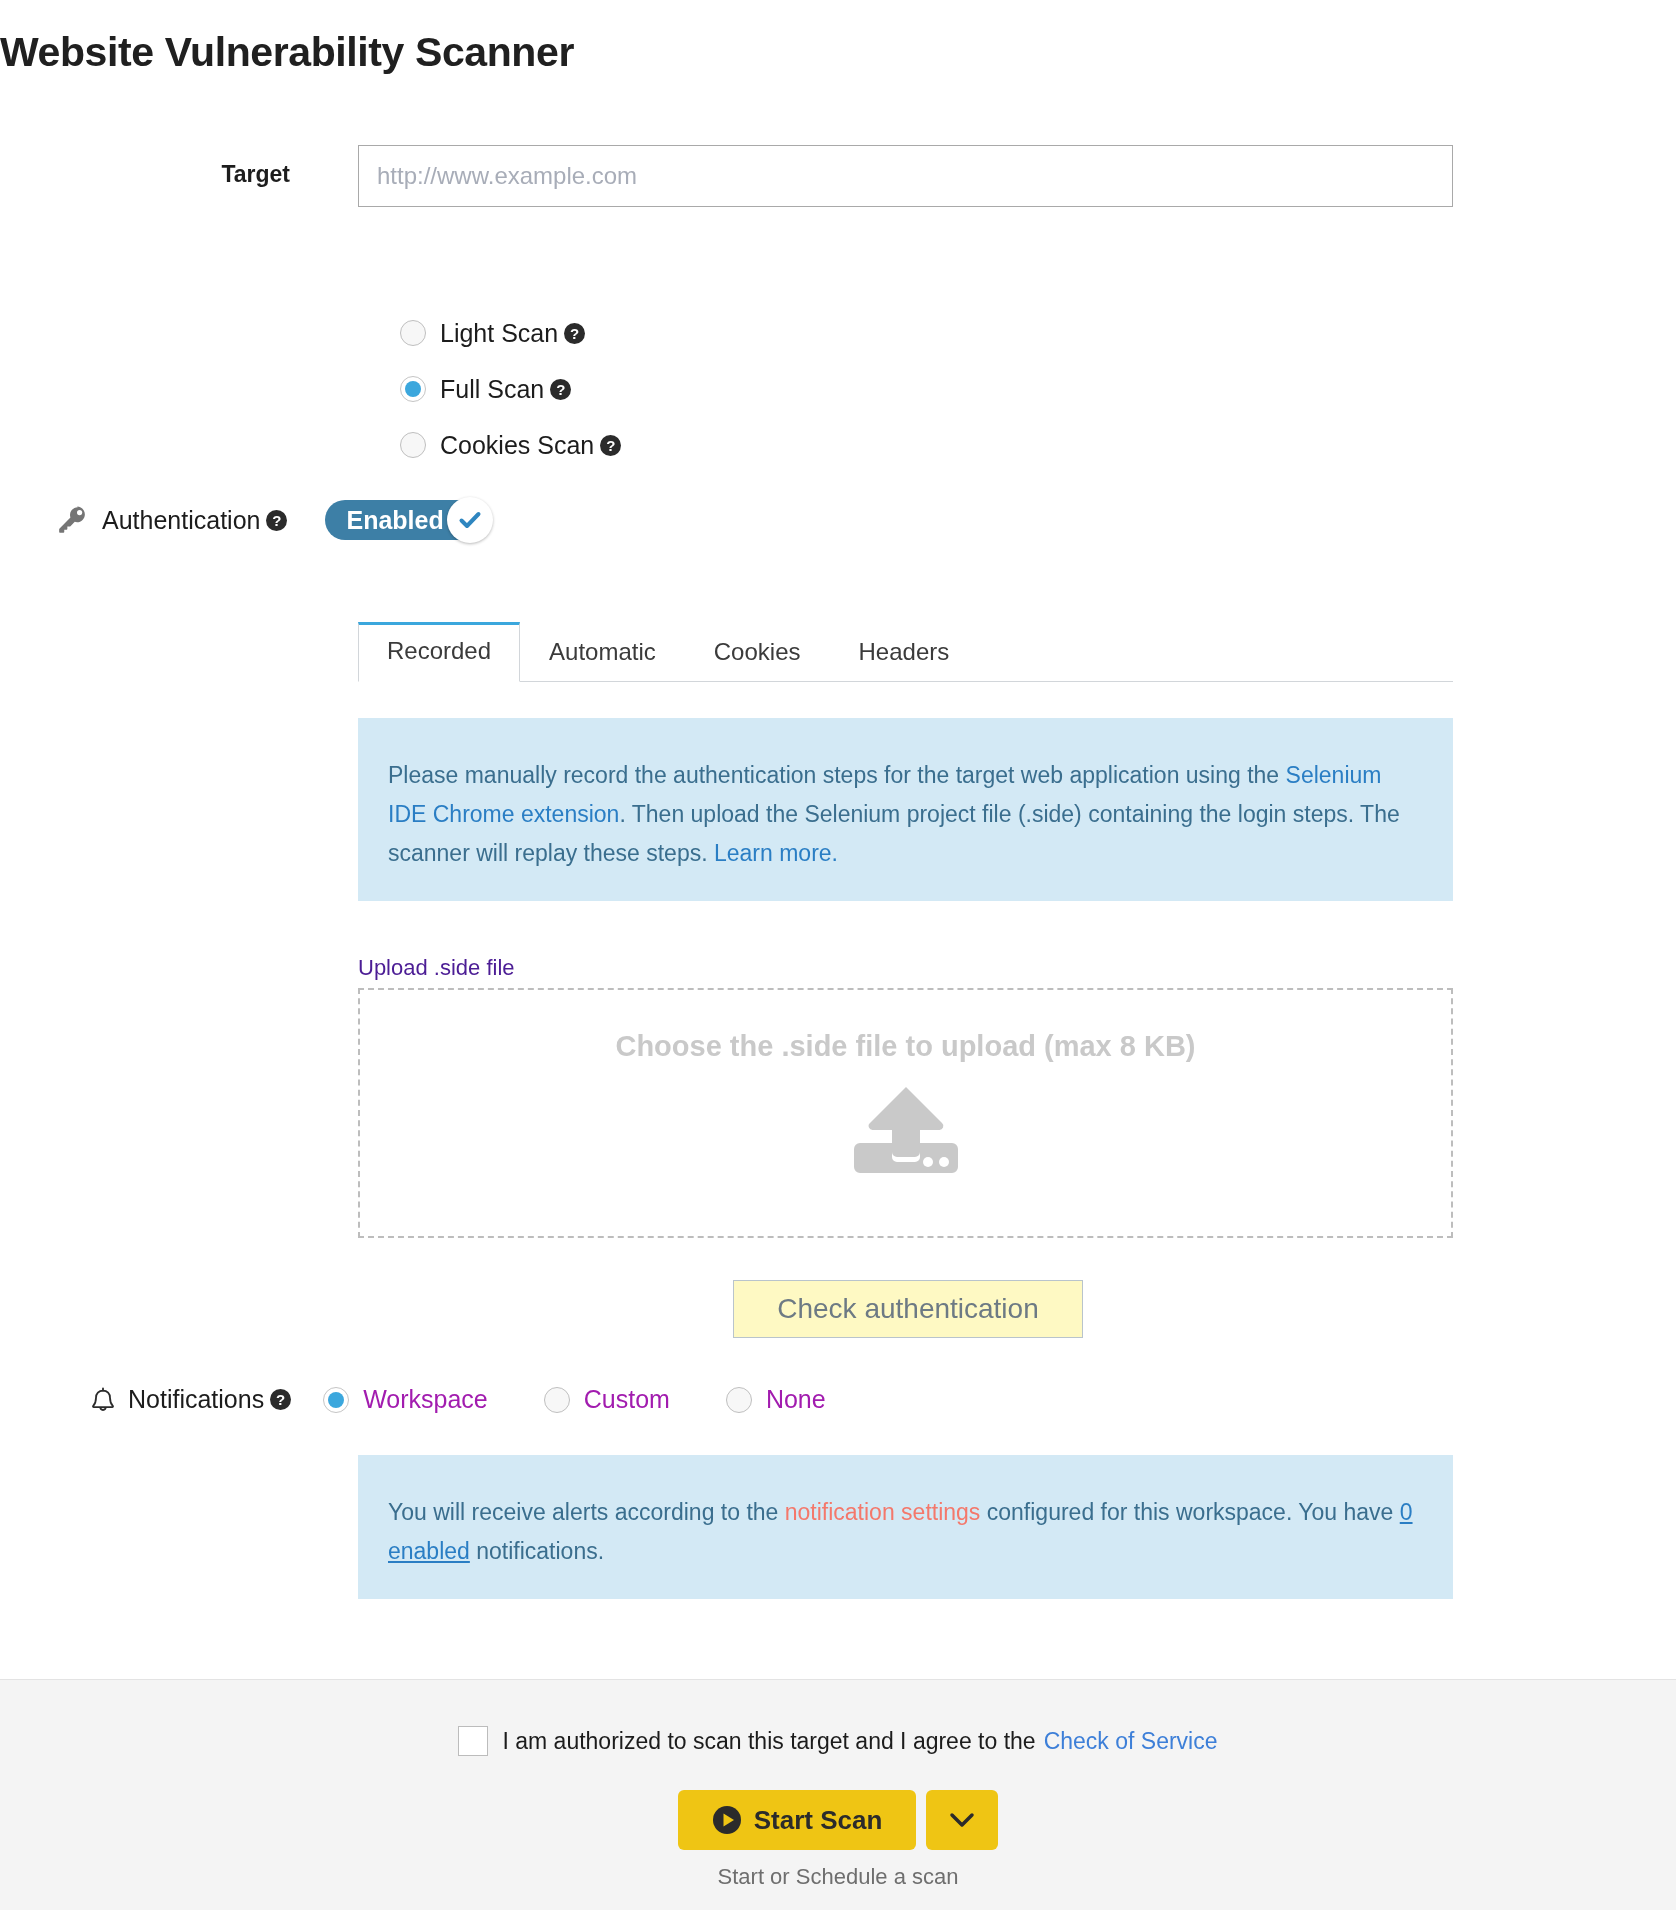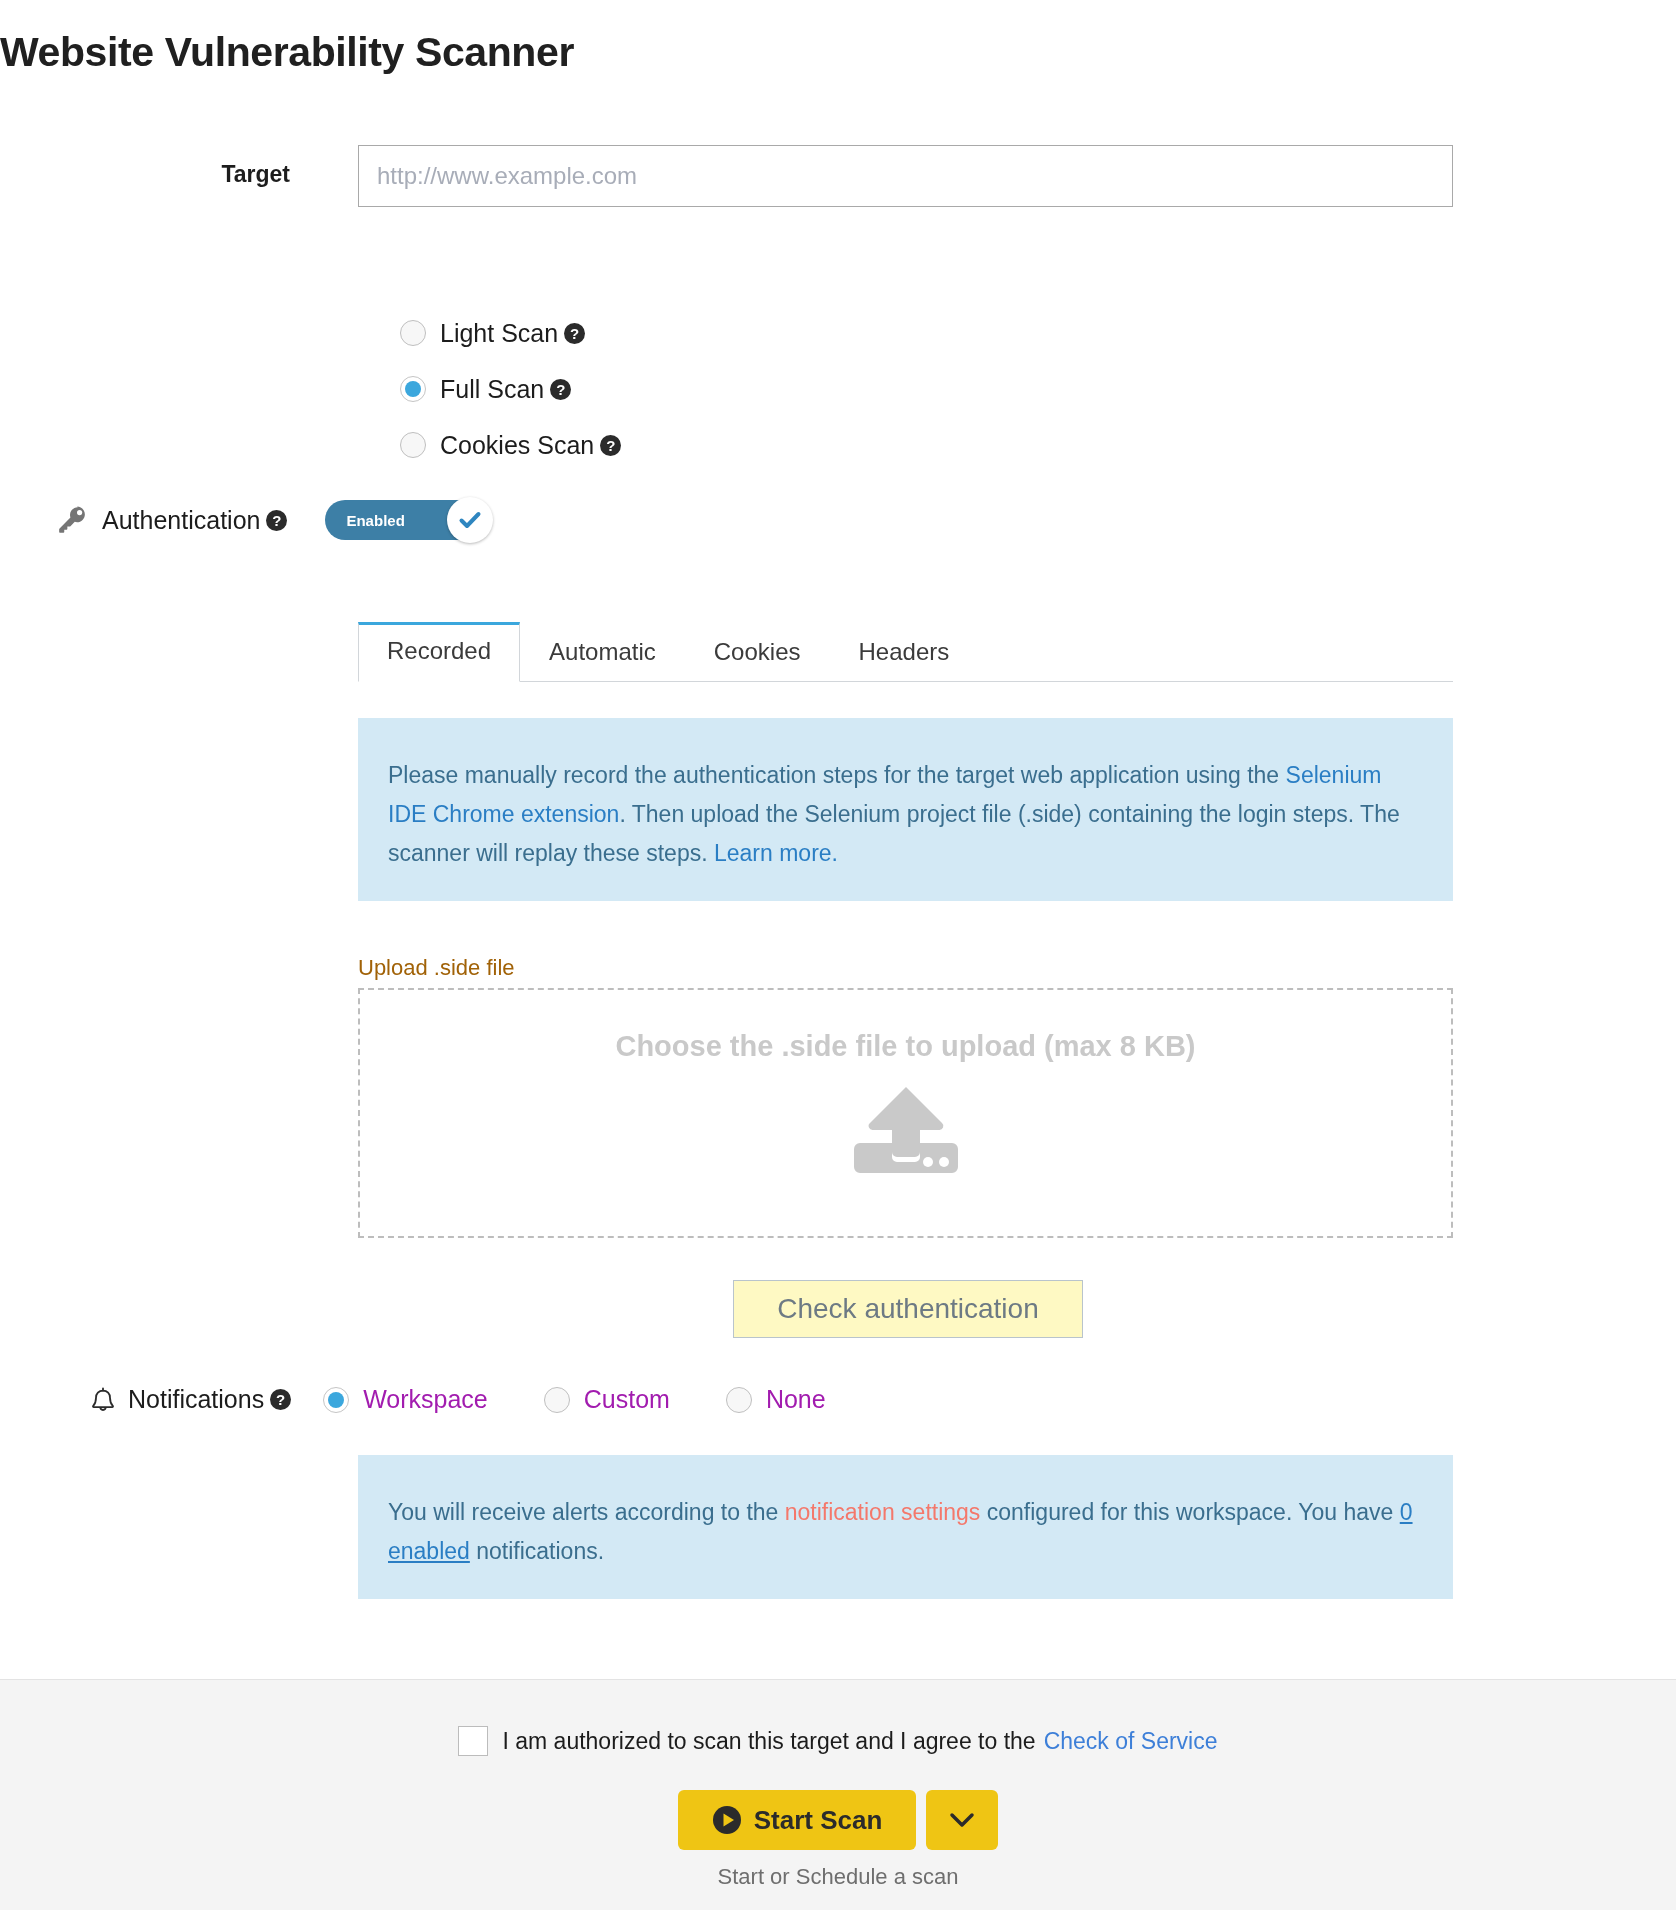"Enabled" .toggle-text { font-size: 15px -> 25px }
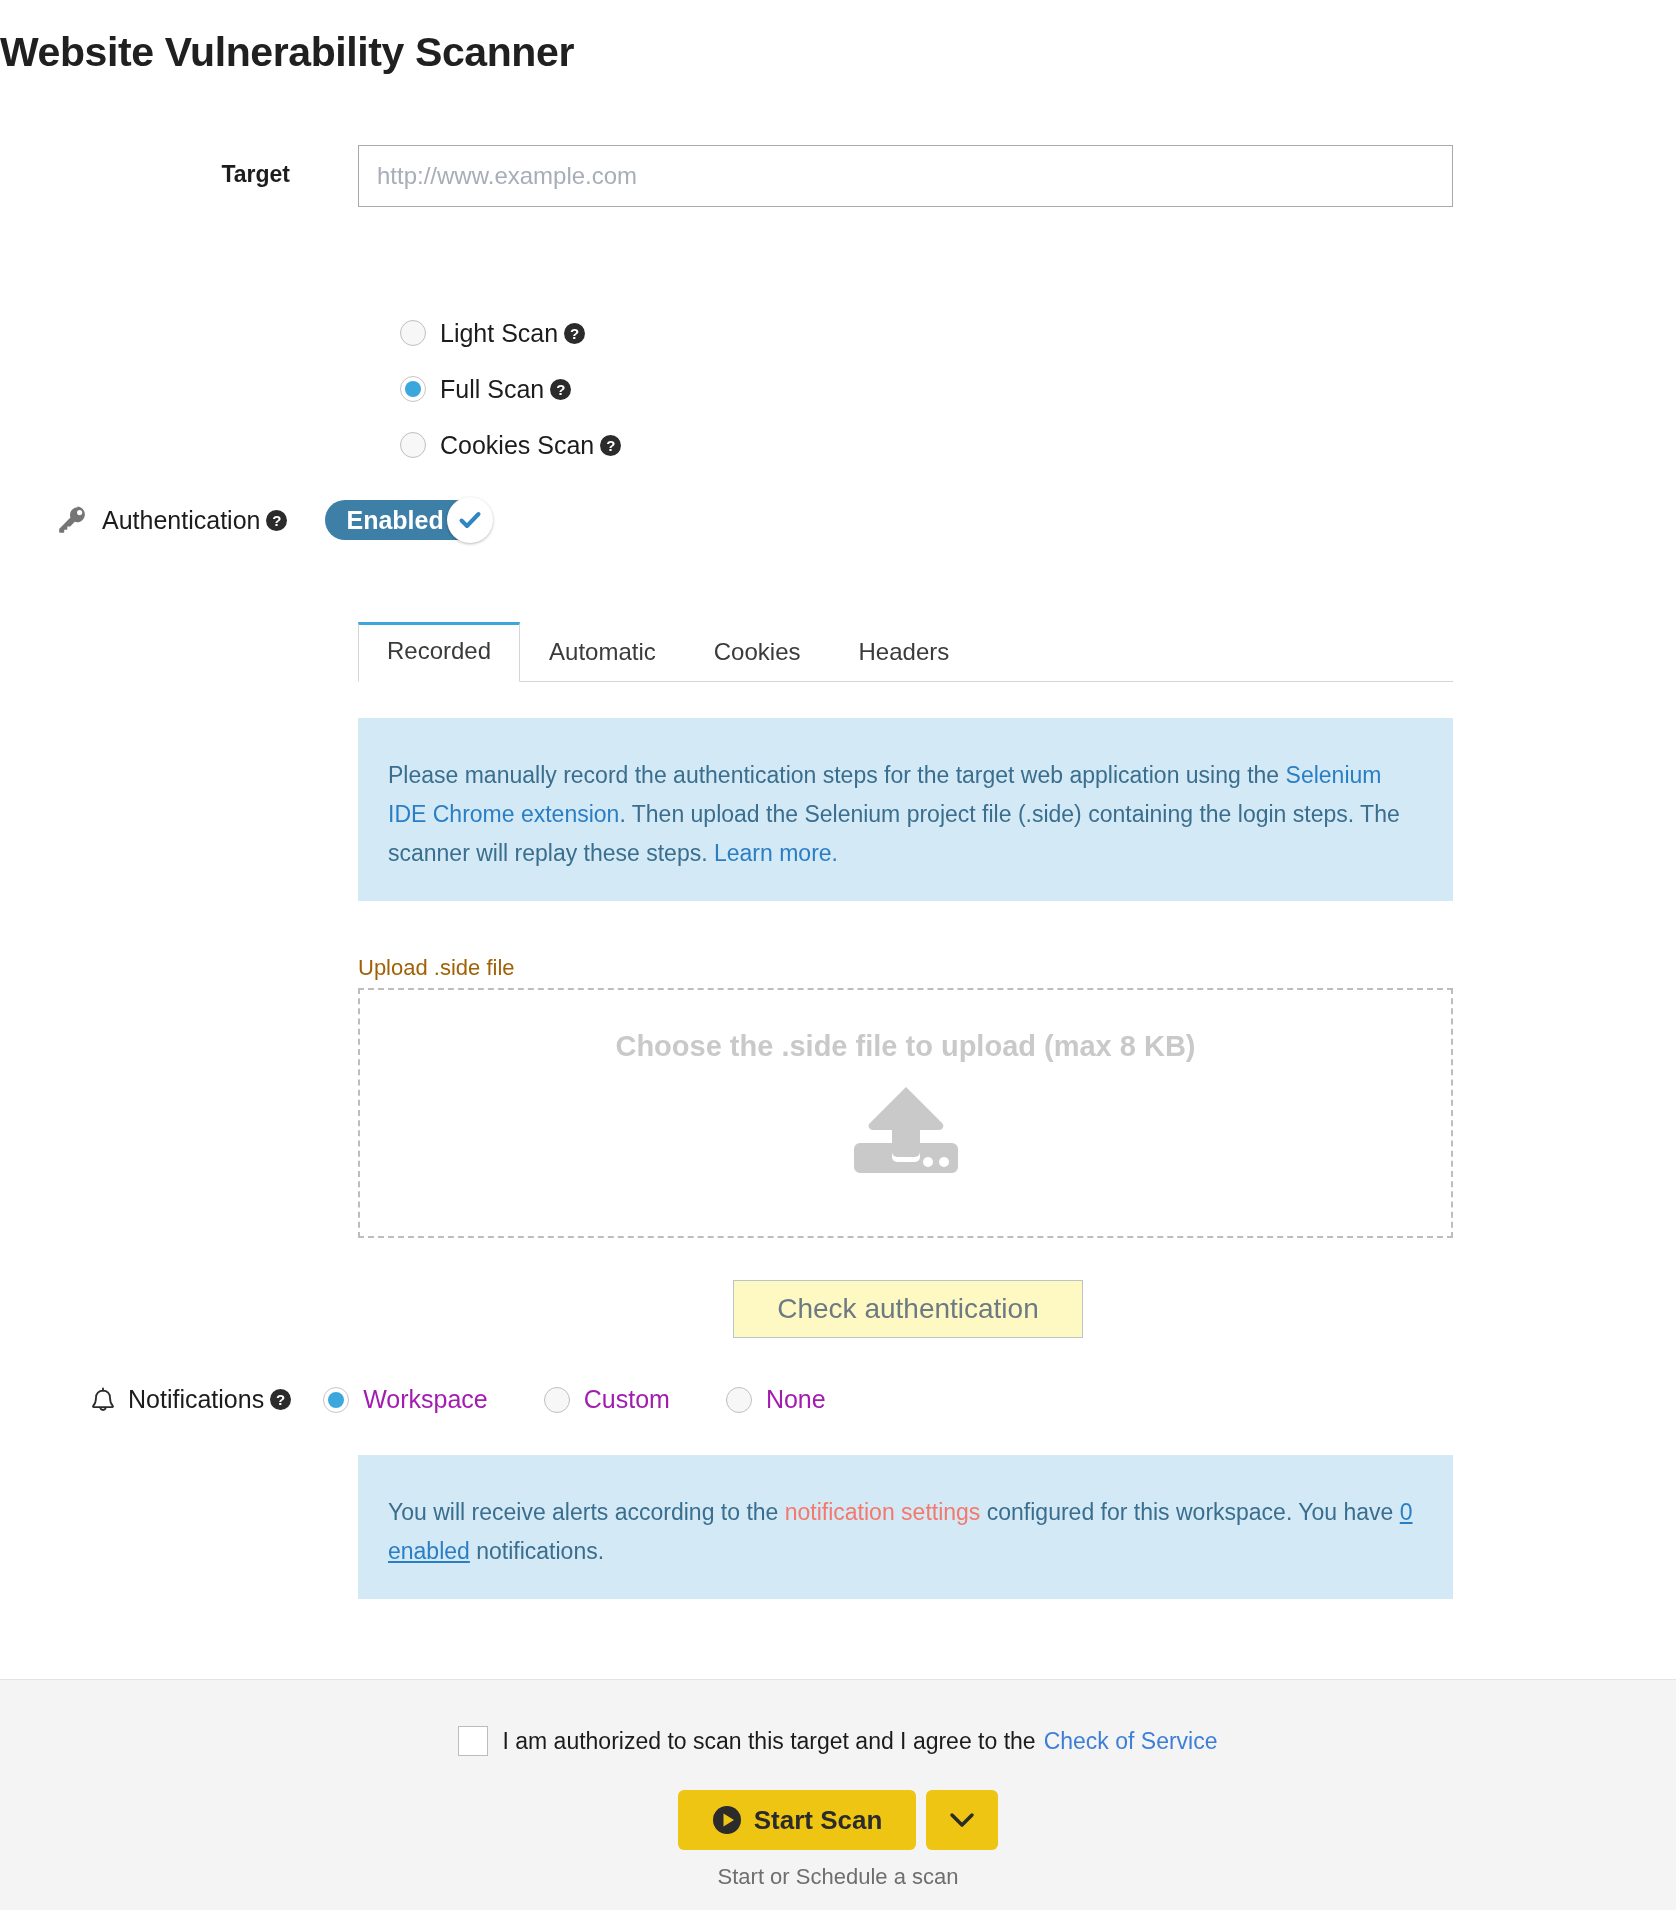"Upload .side file" .upload-label { color: #a16207 -> #4c1d95 }
